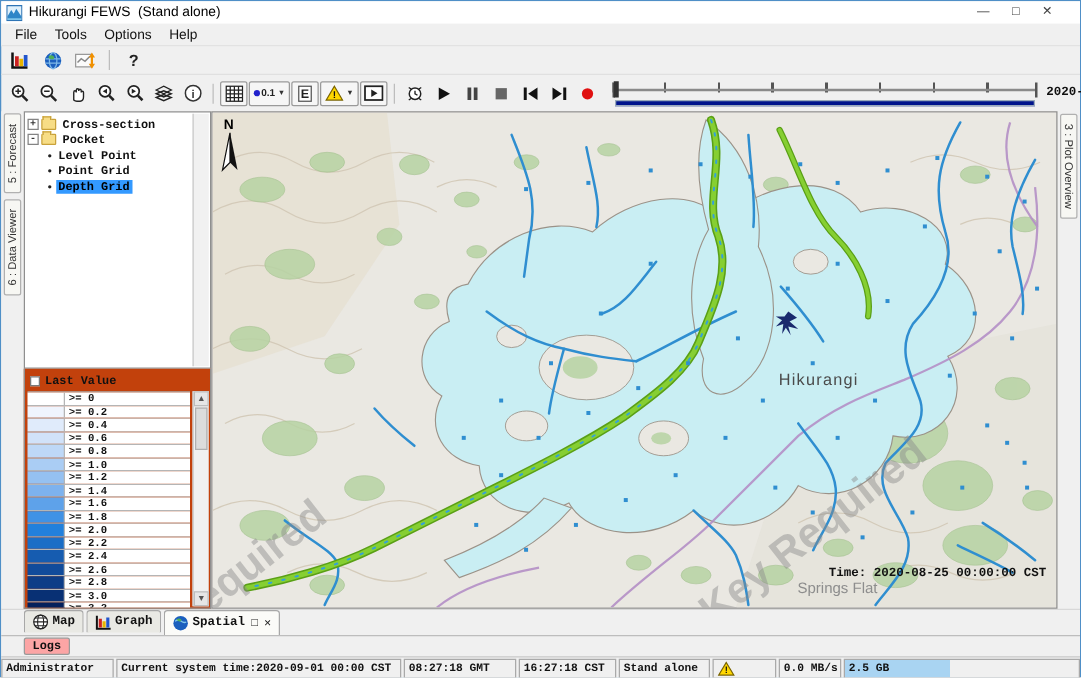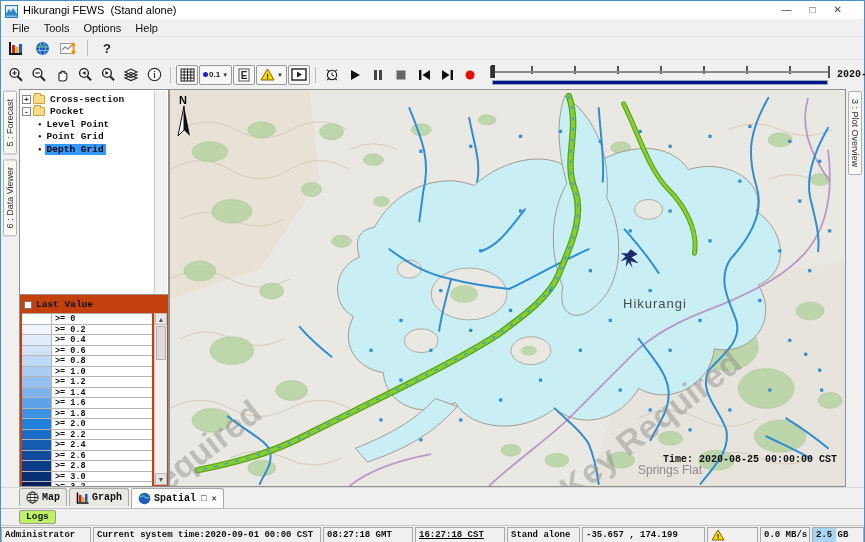"Logs" .logs-btn { background: #bef264 -> #fca5a5 }
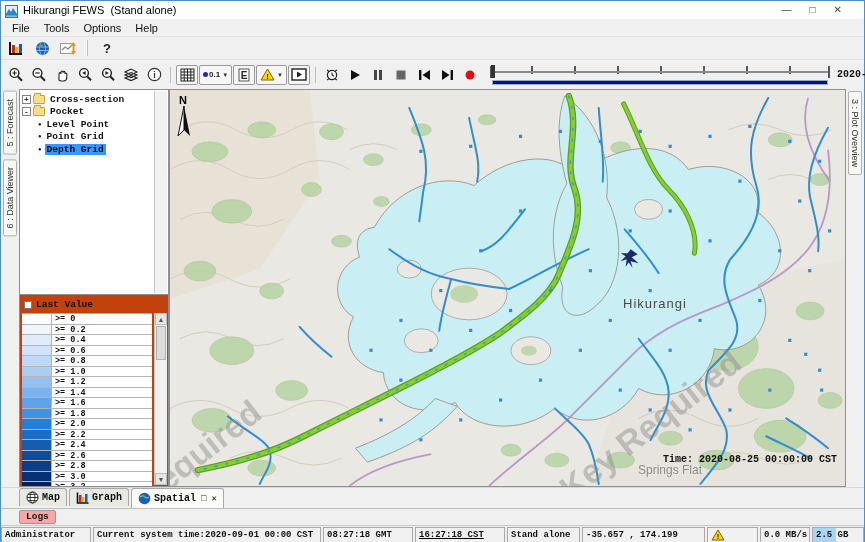"16:27:18 CST" div.status-cell { text-decoration: underline -> none; width: 90px -> 78px }
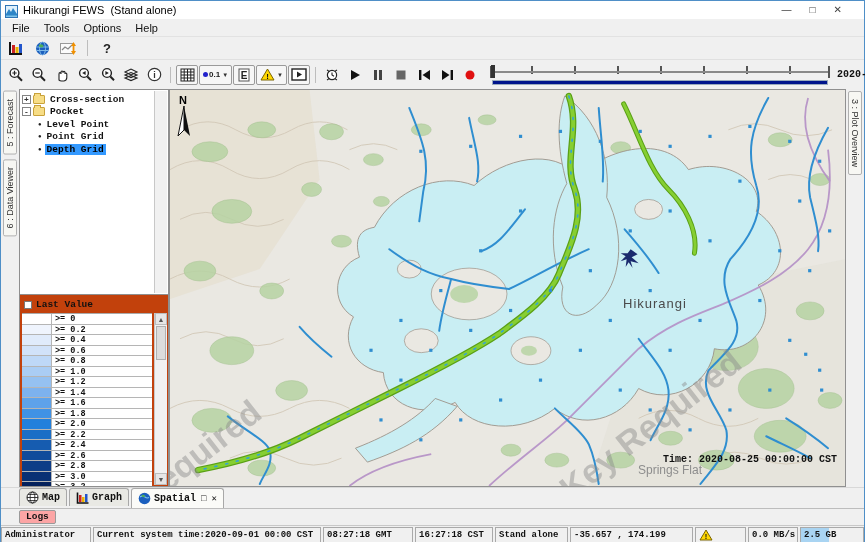"-35.657 , 174.199" div.status-cell { html: <div> <span>-35.657 , 174.199</span> </div> -> none }
